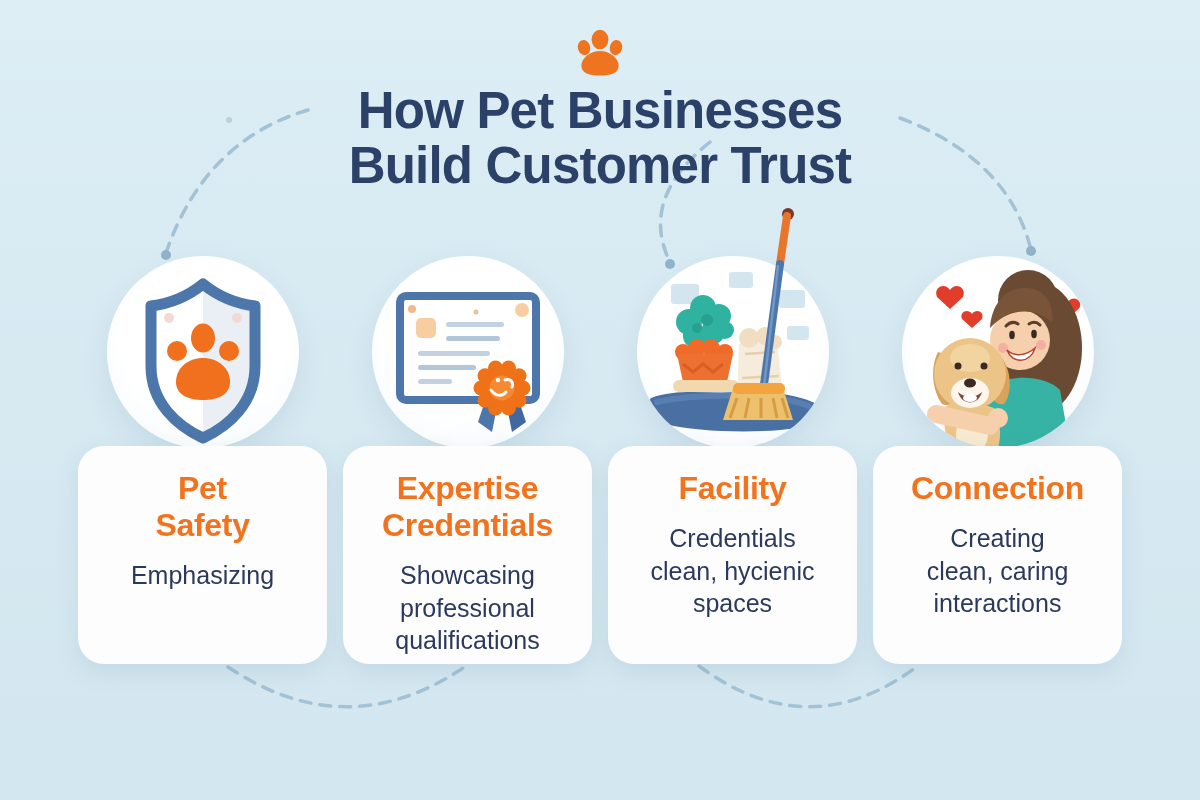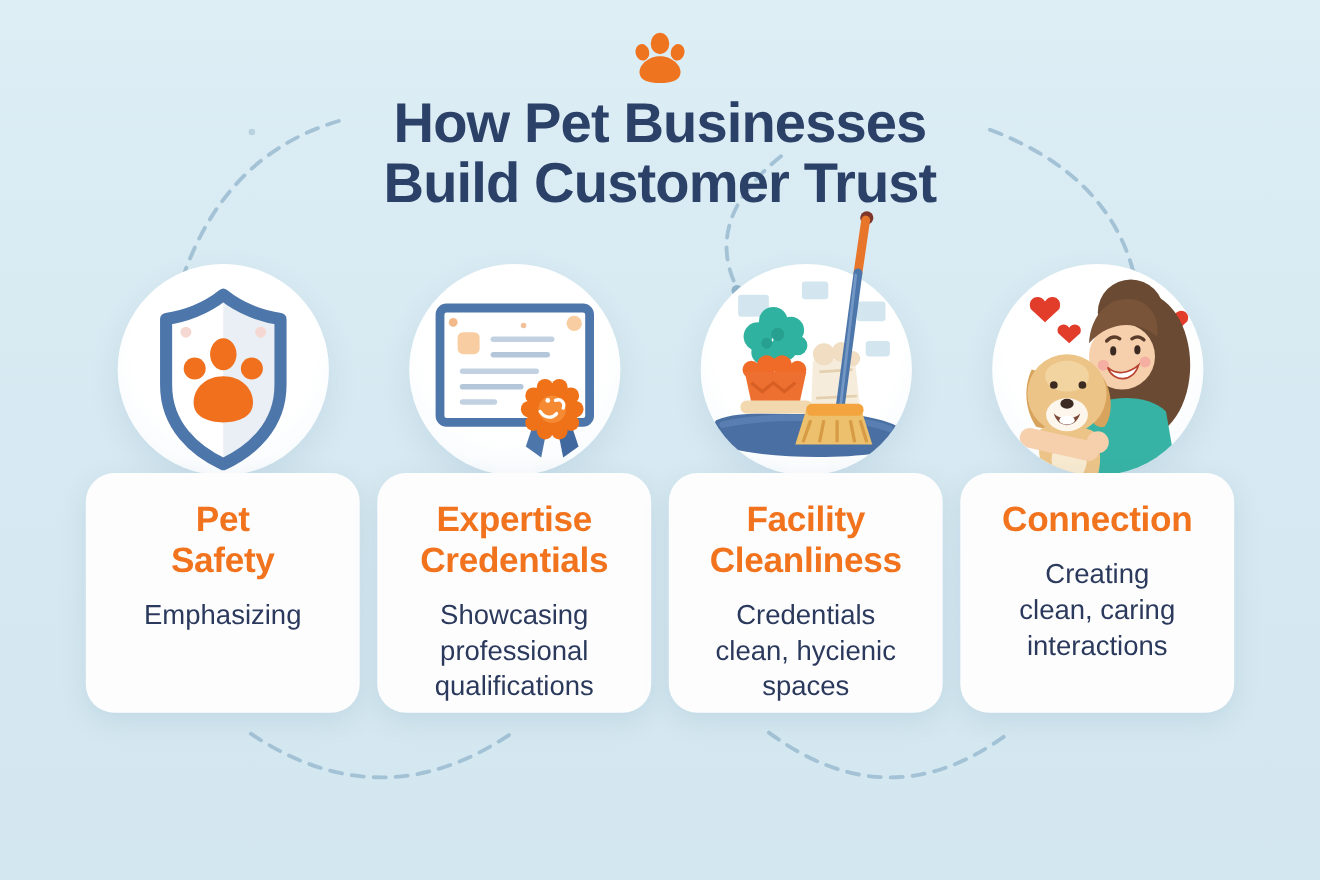"Pet" .columns { top: 240px -> 256px }
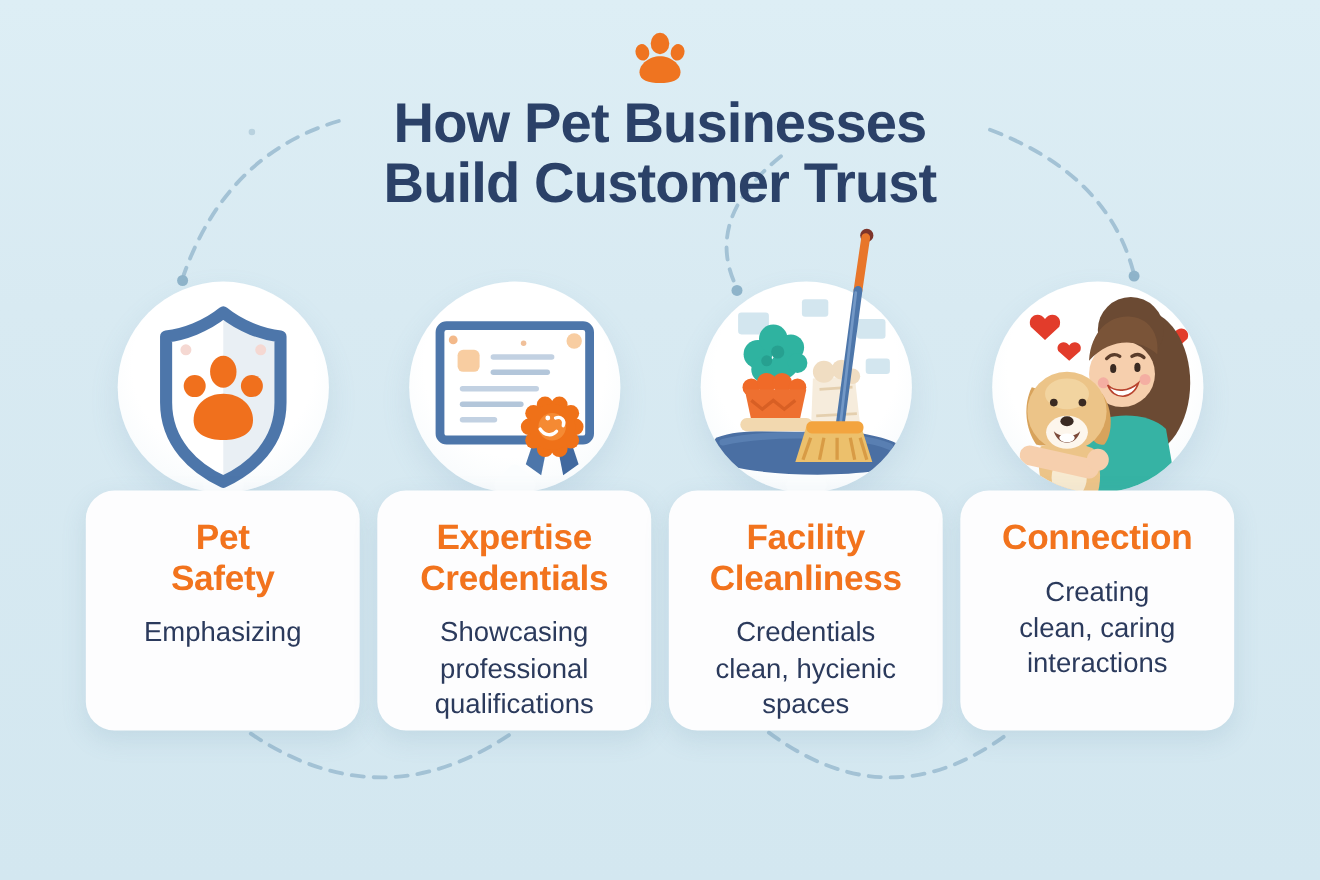"Cleanliness" span { html: <span>Cleanliness</span> -> none }
